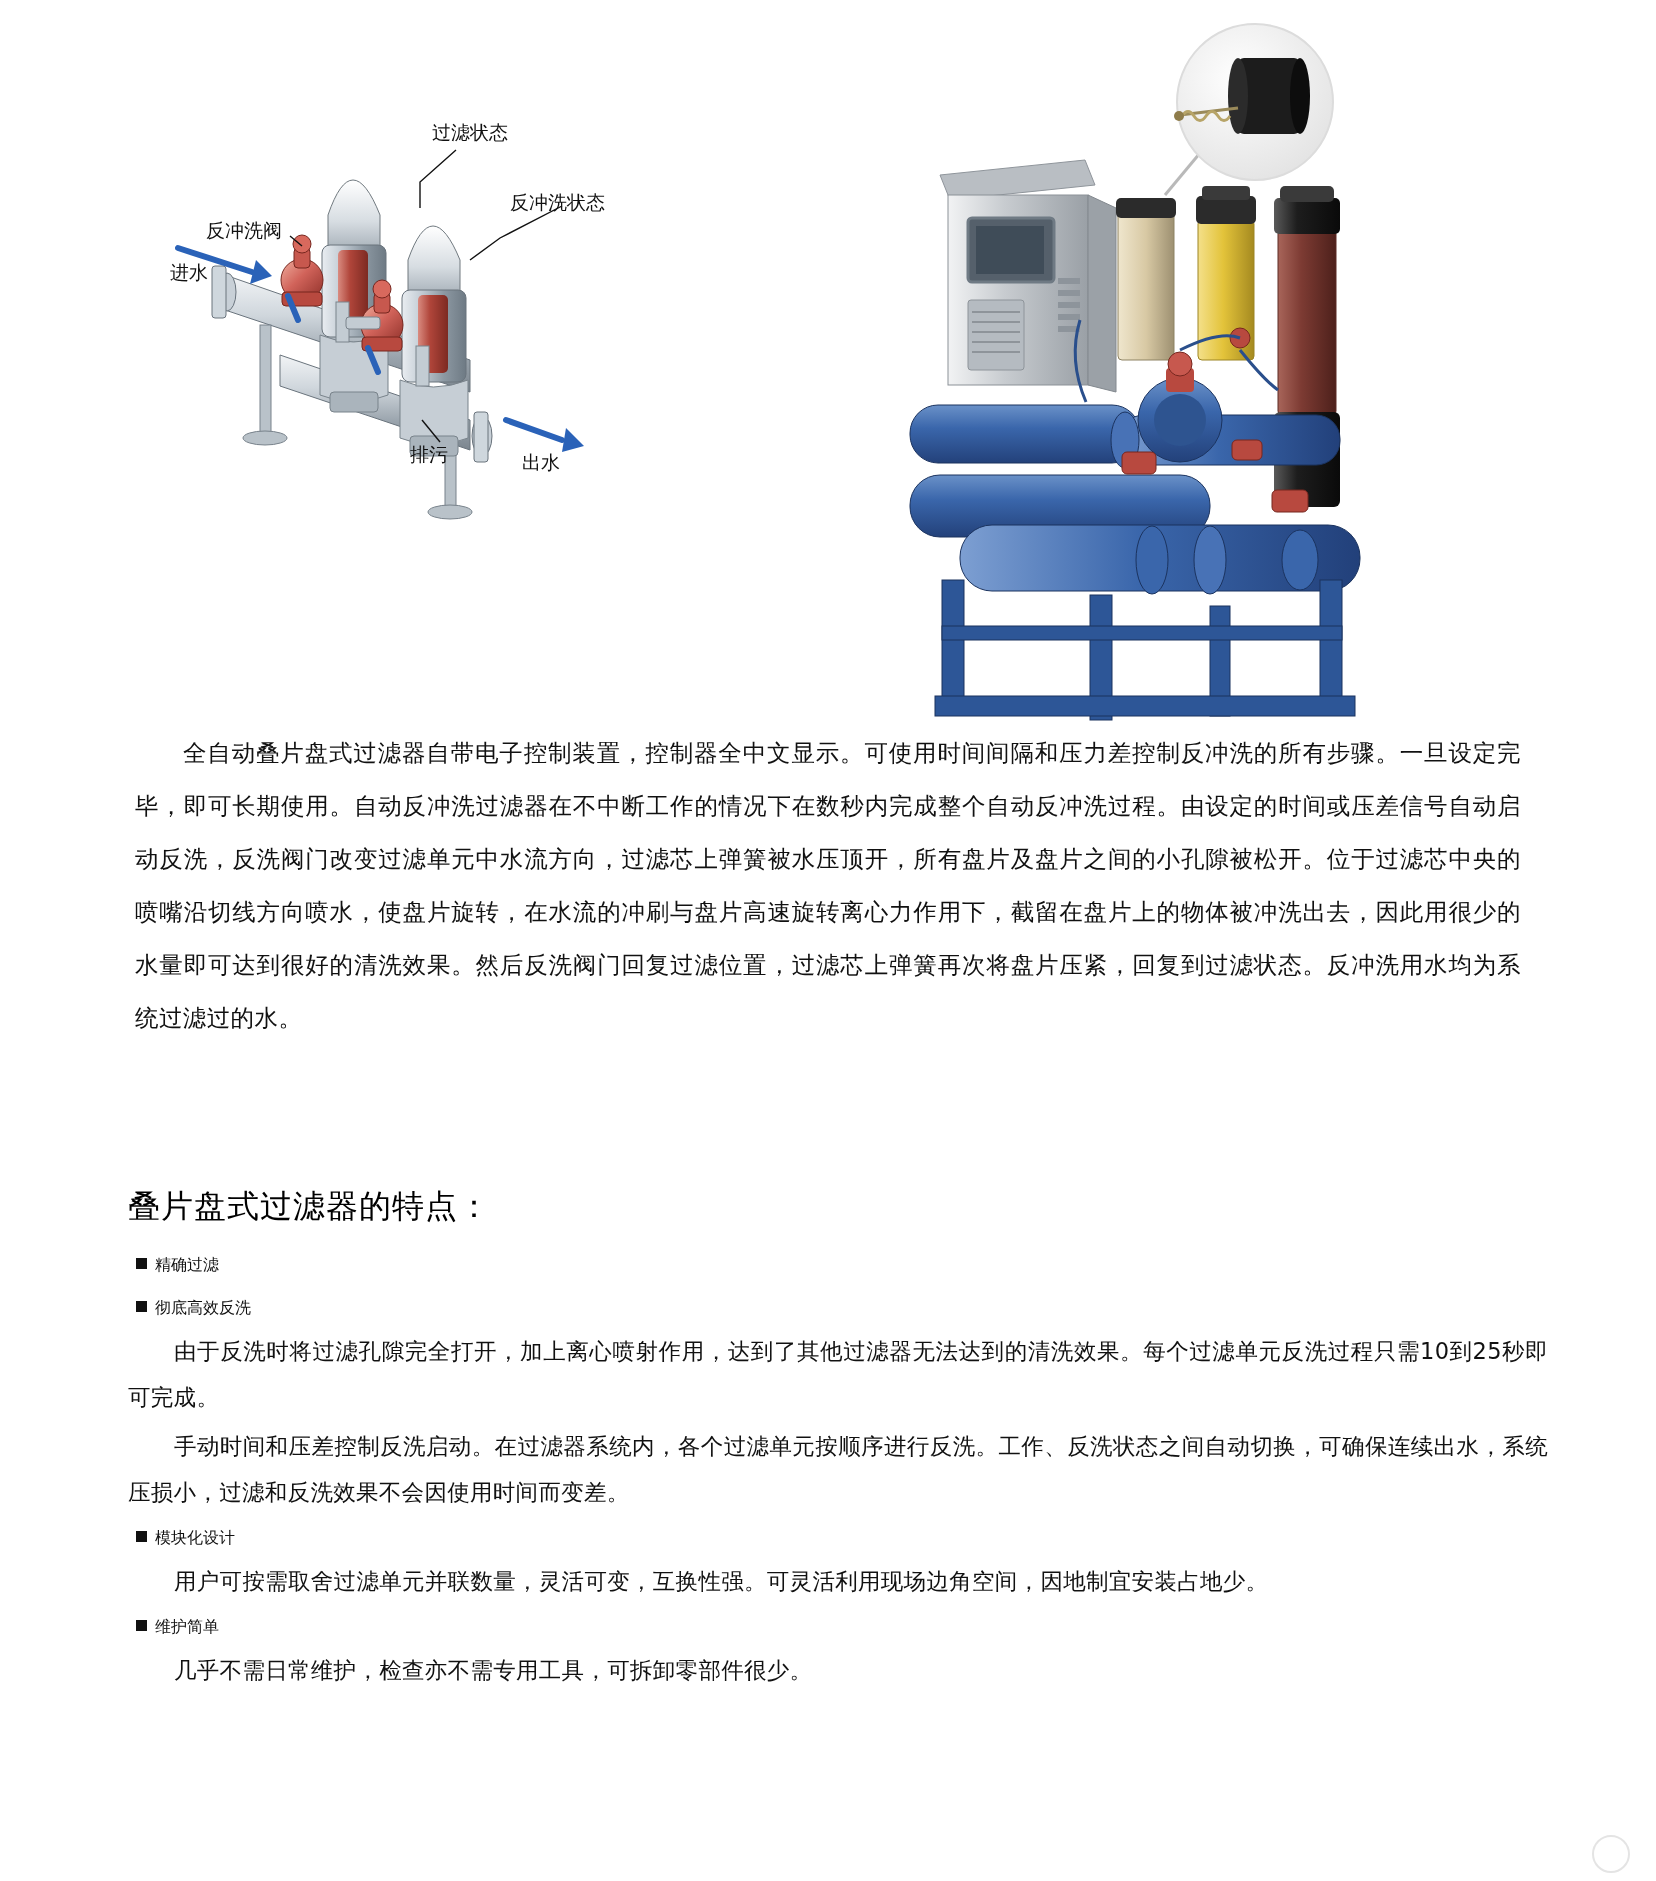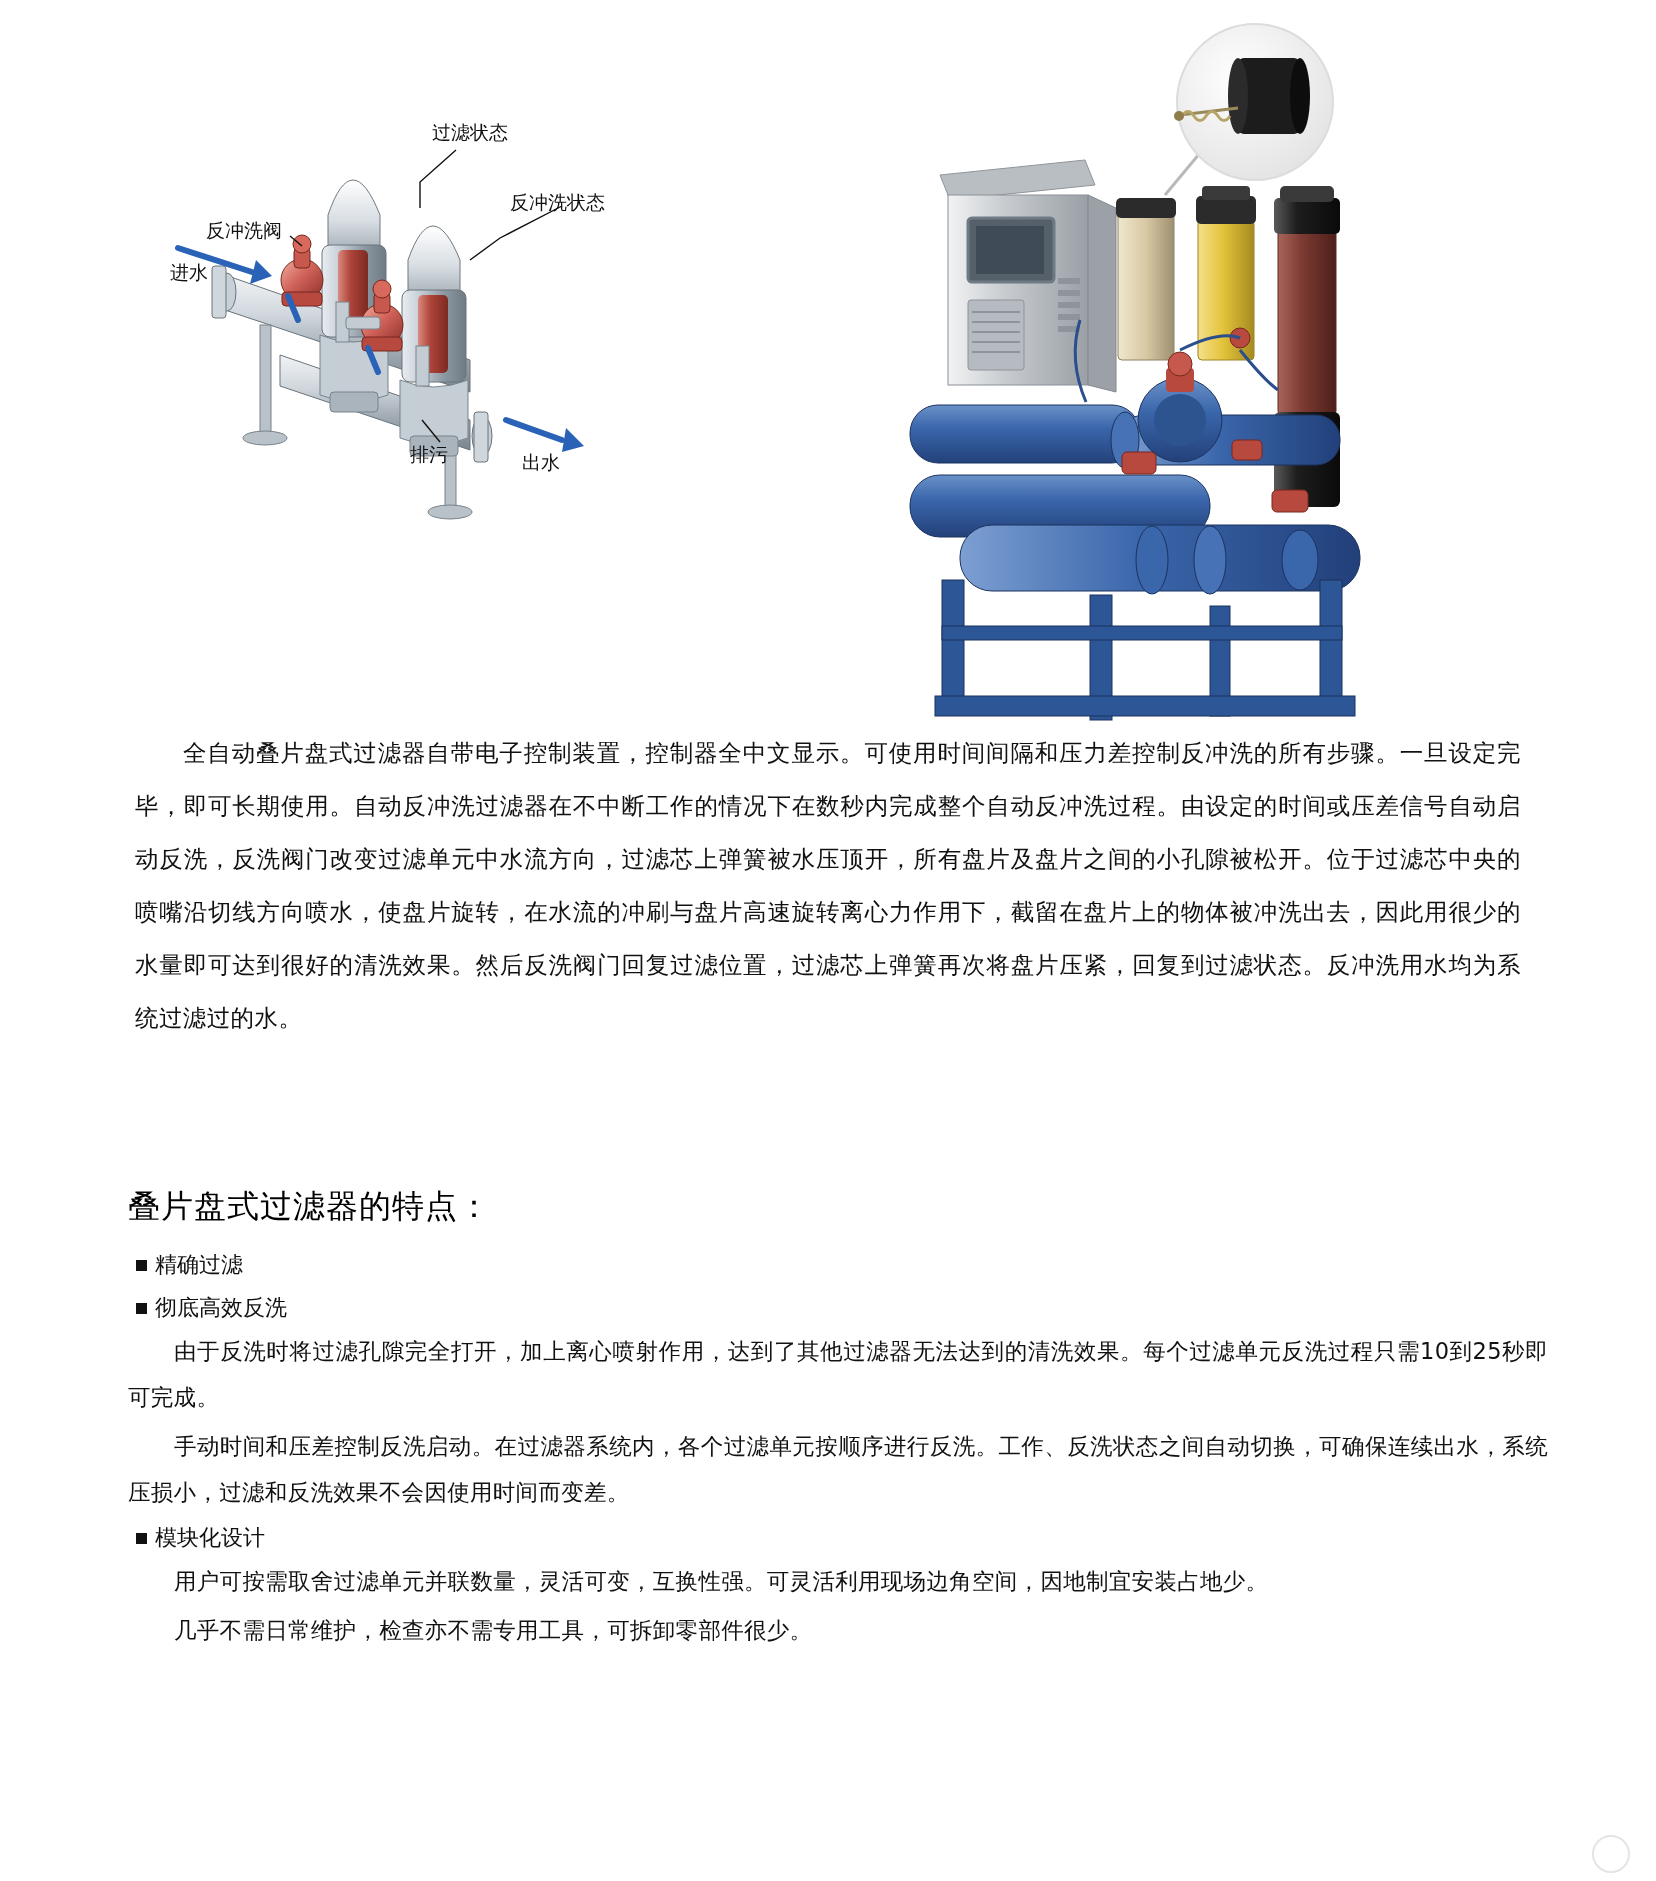"精确过滤" .feature-head { font-size: 22px -> 16px }
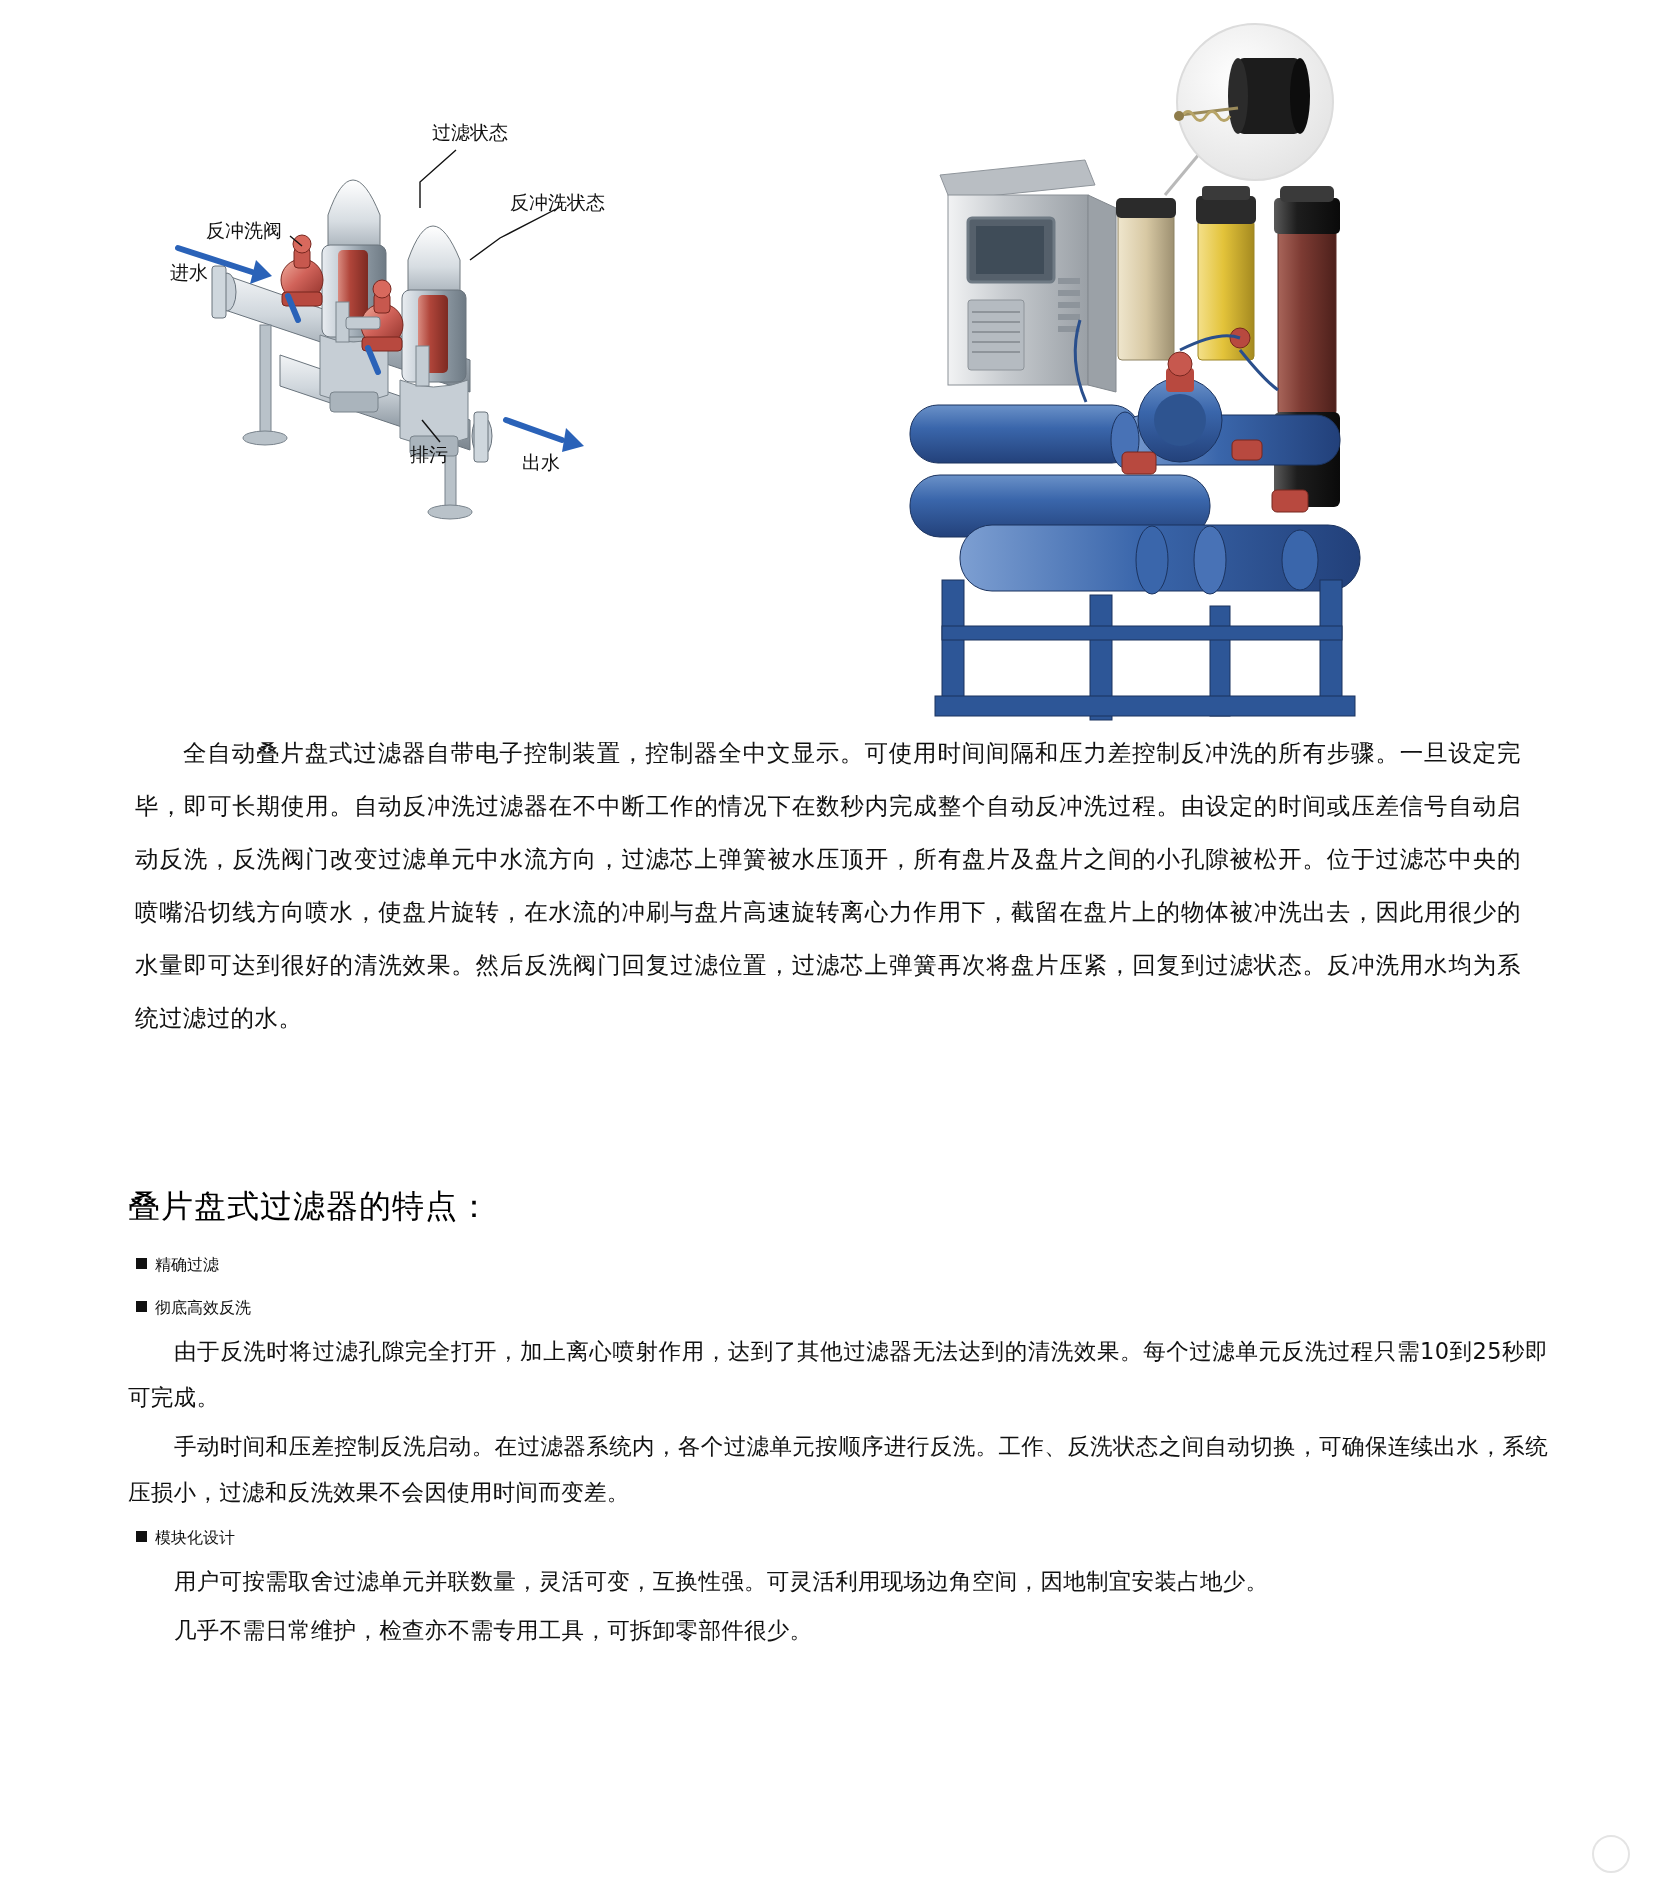"维护简单" div.feature-head { html: none -> <div> <span></span><span>维护简单</span> </div> }
